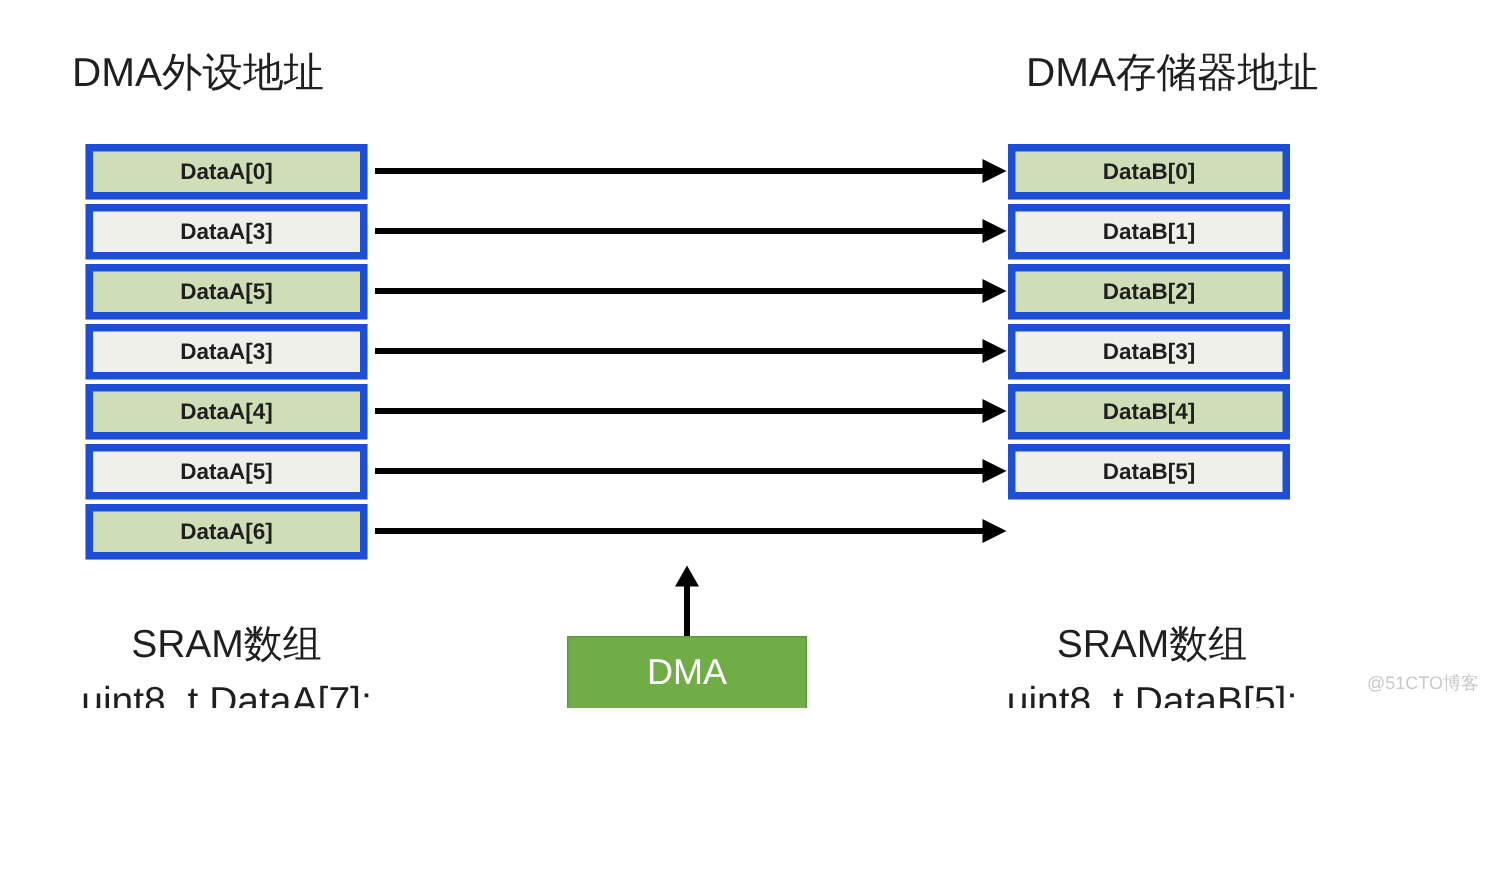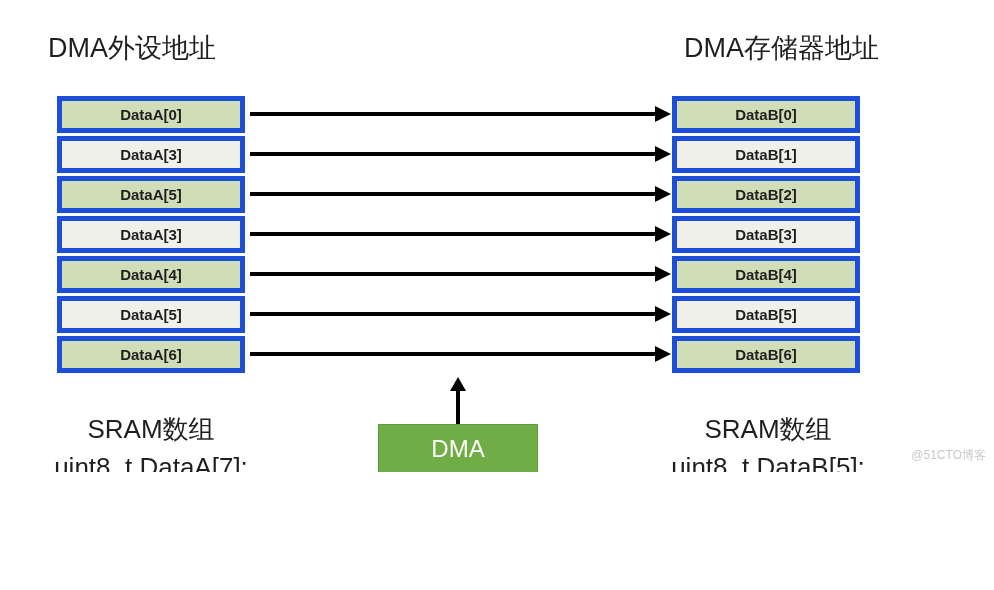"DataB[6]" div.mem-row { html: <div>DataB[6]</div> -> none }
